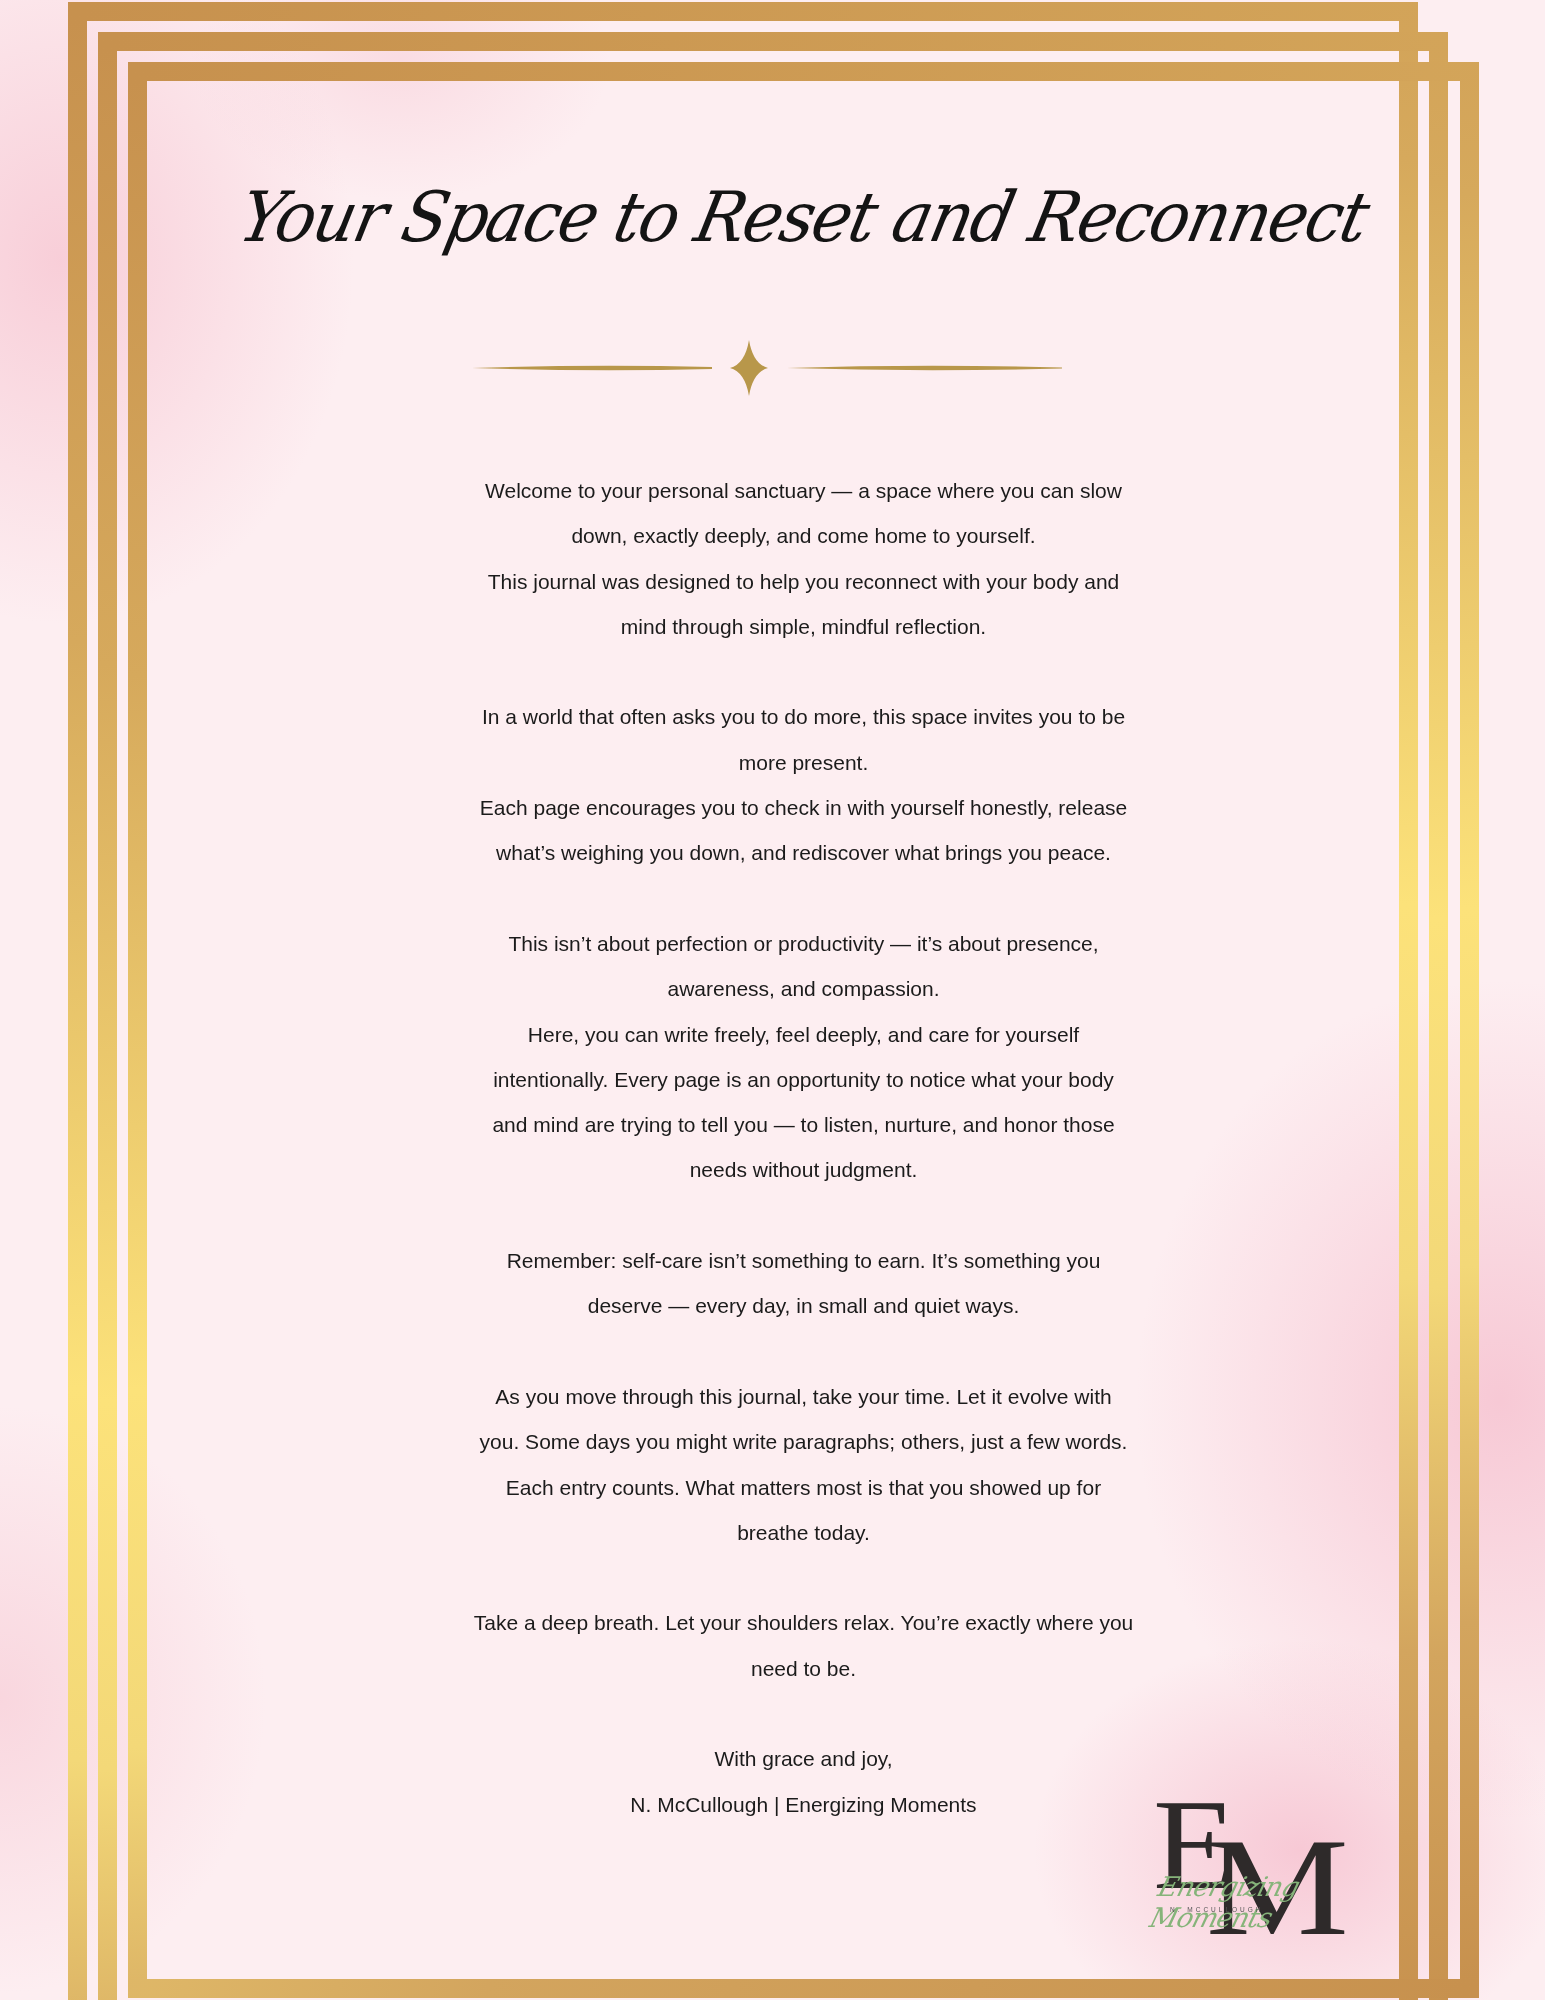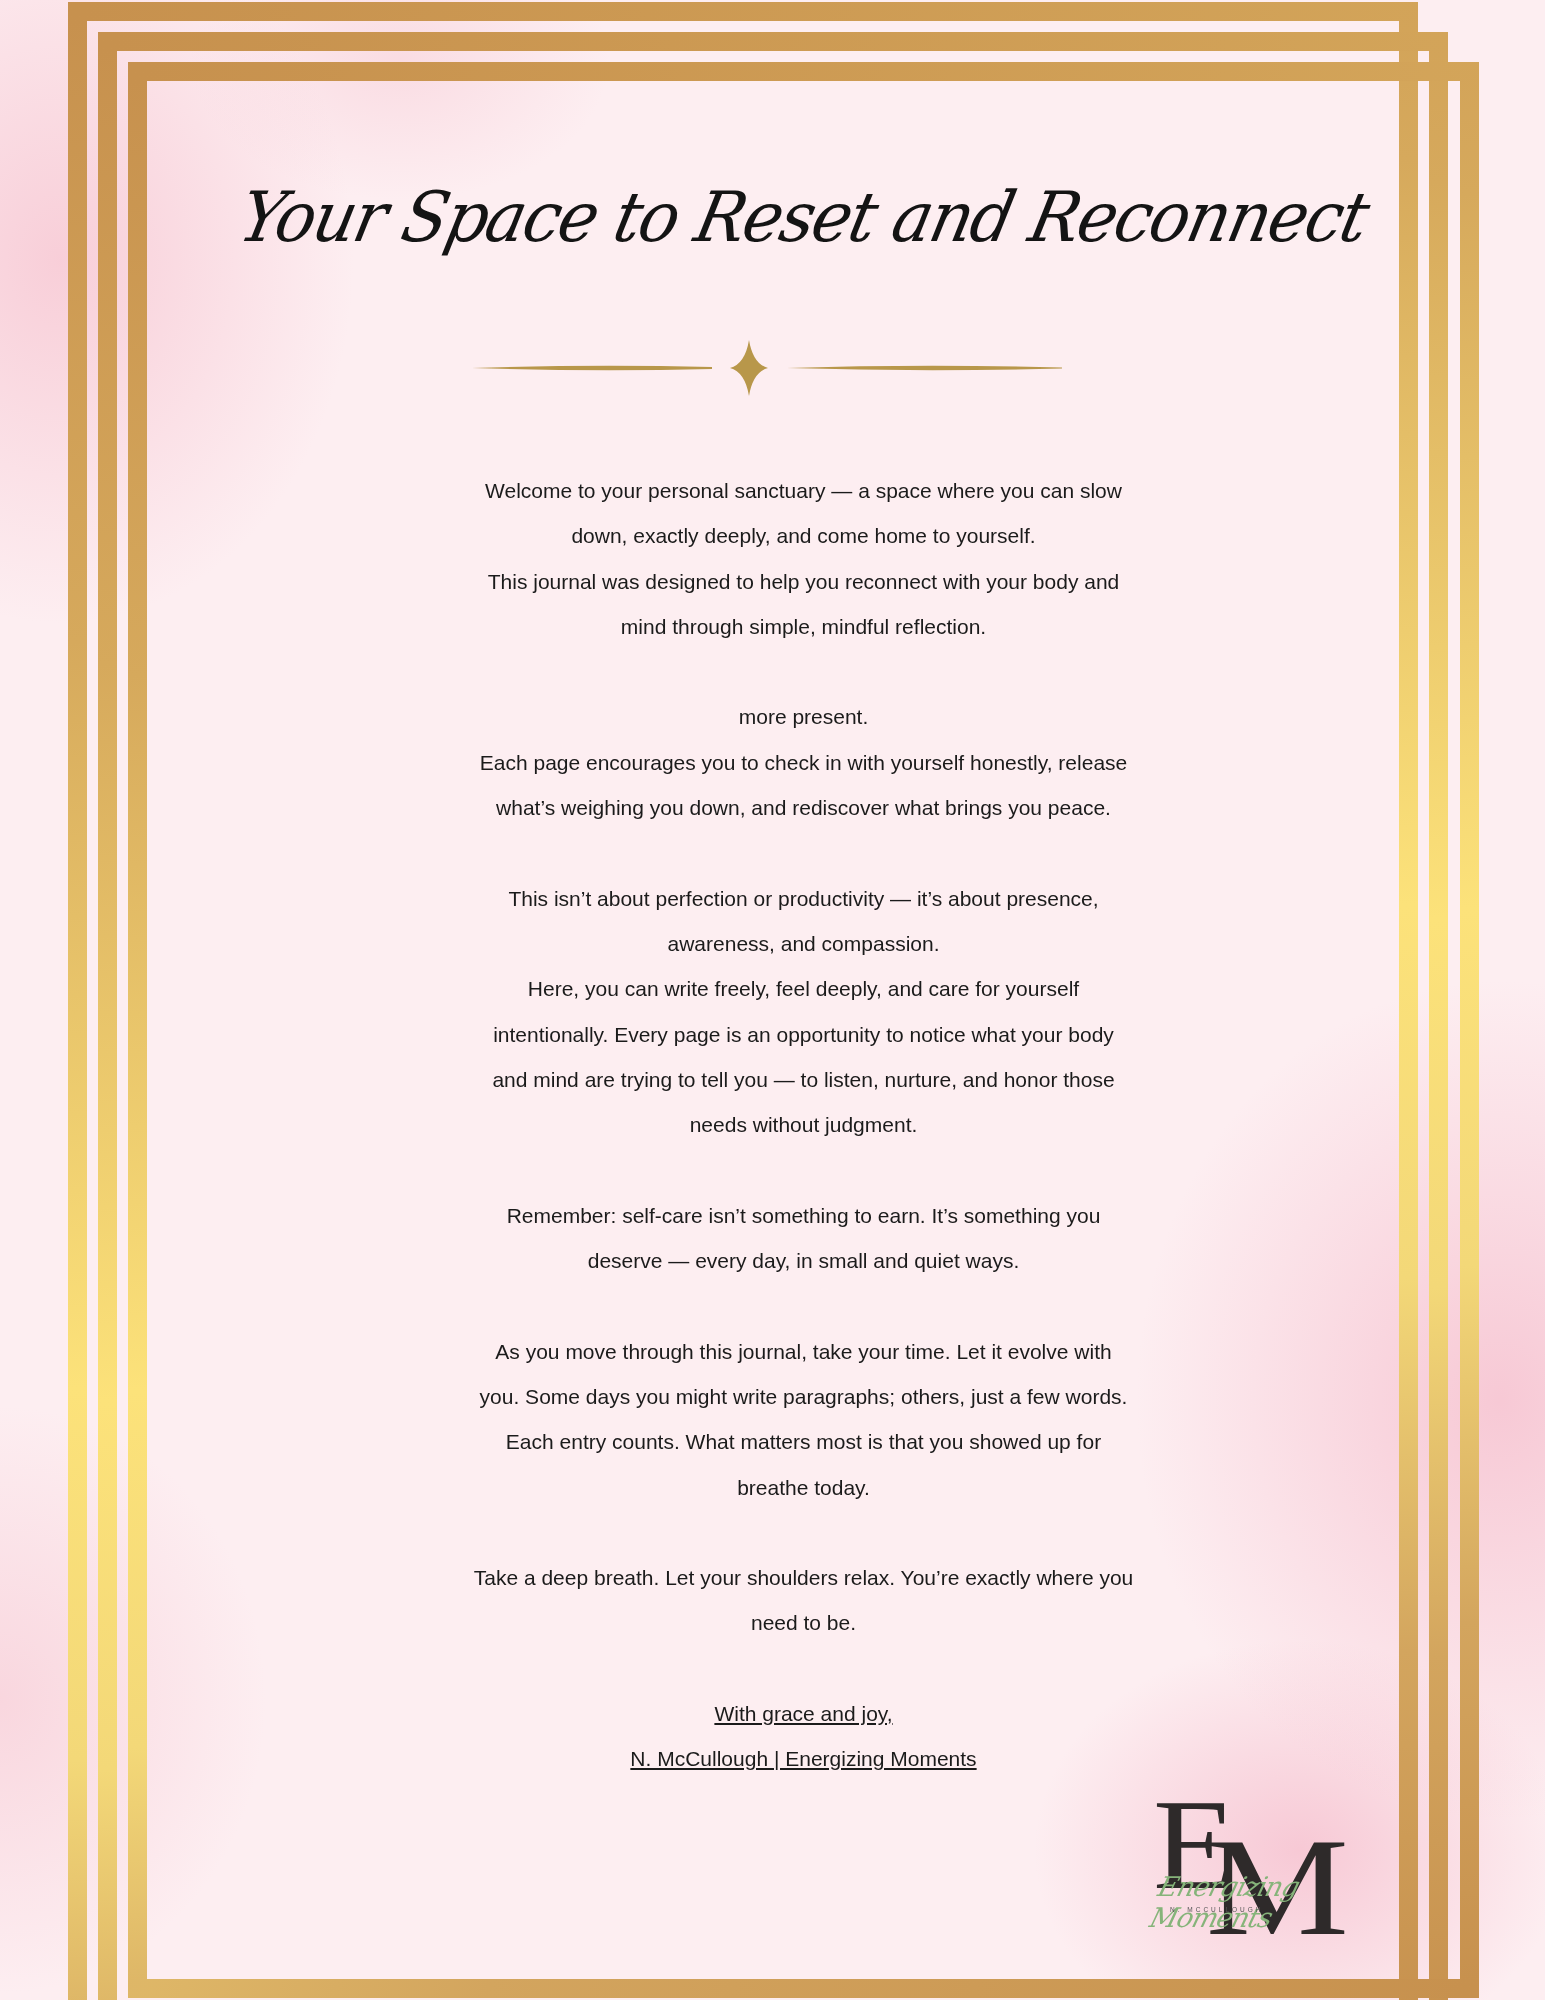"In a world that often" span.ln { html: none -> <span>In a world that often asks you to do more, this space invites you to be</span> }
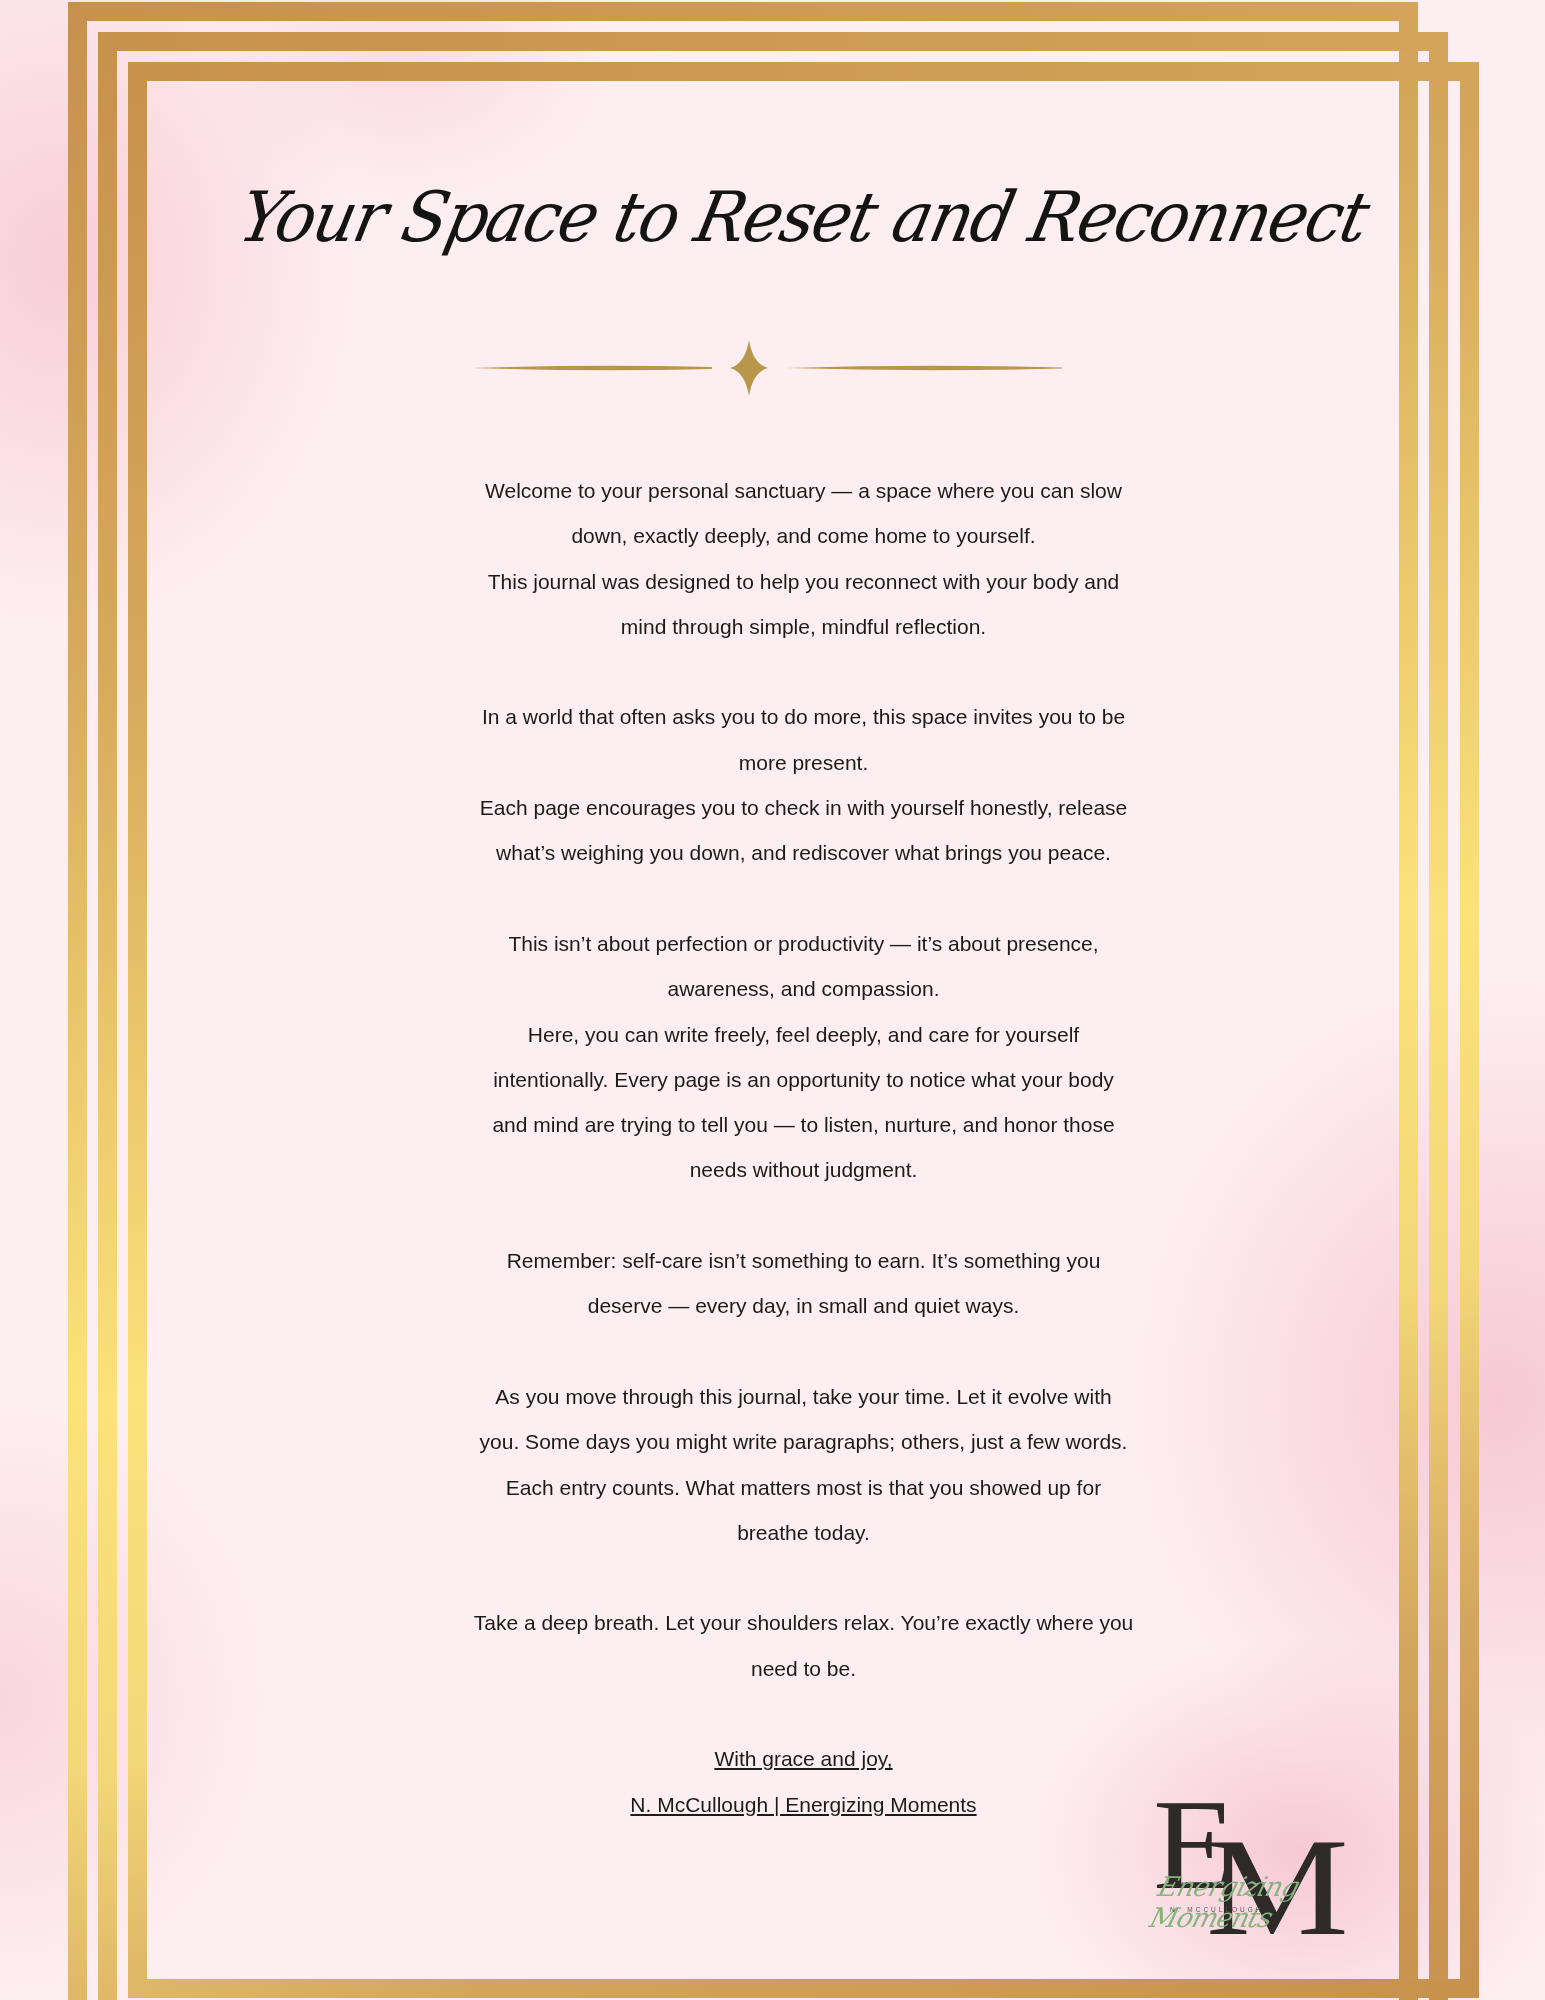"With grace and joy," .signoff { text-decoration: underline -> none }
